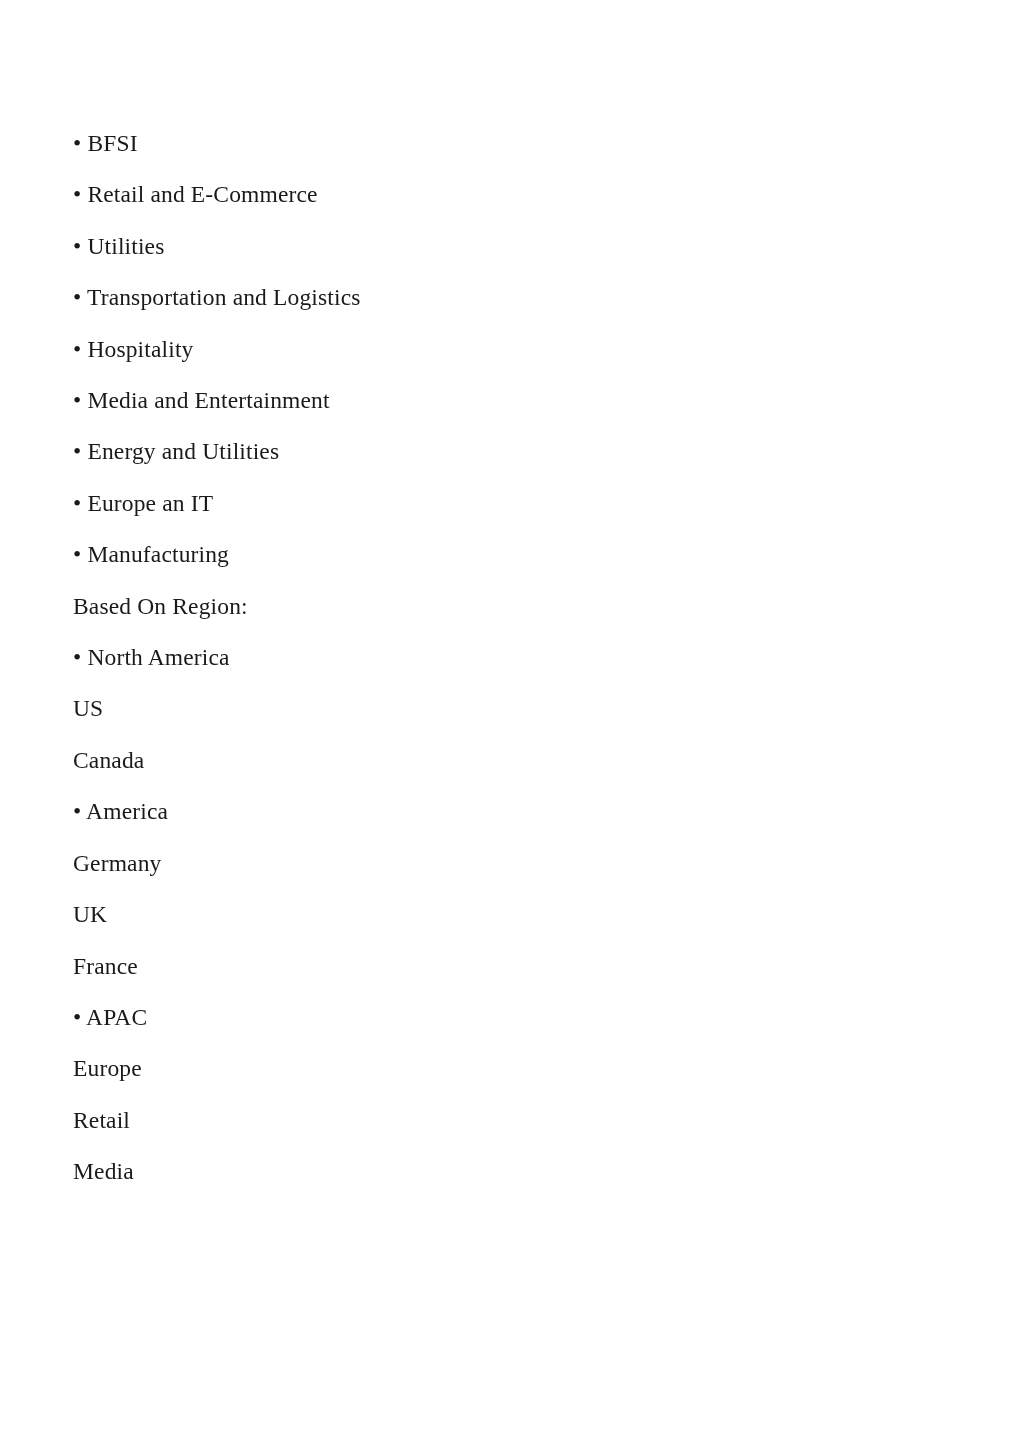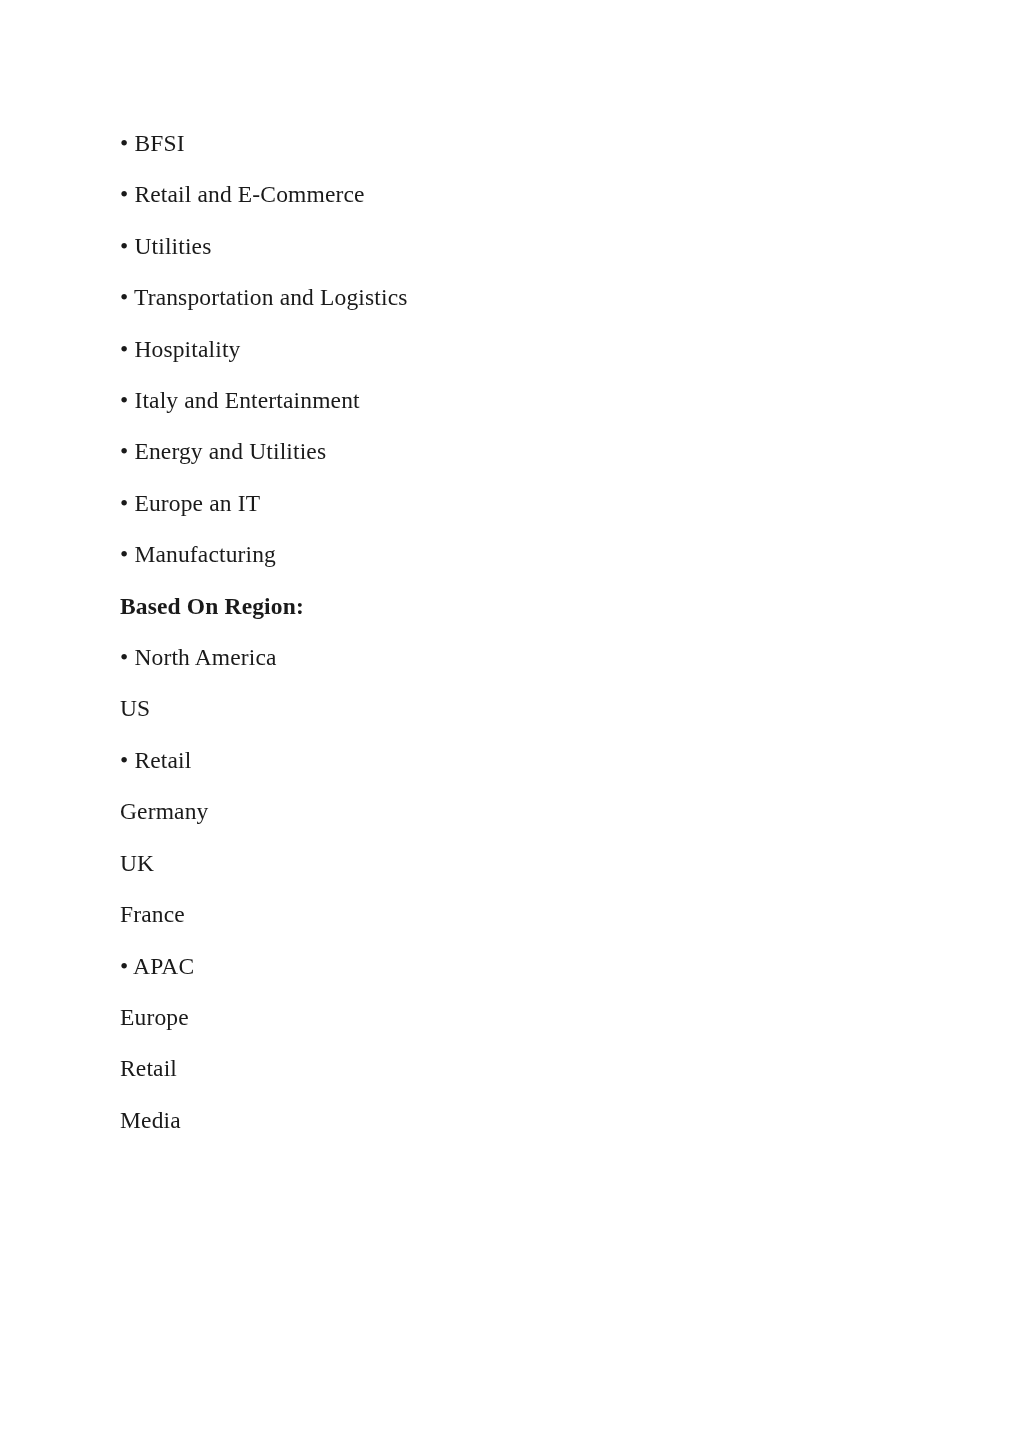"• BFSI" .page { padding: 118px 120px 0 120px -> 118px 120px 0 73px }
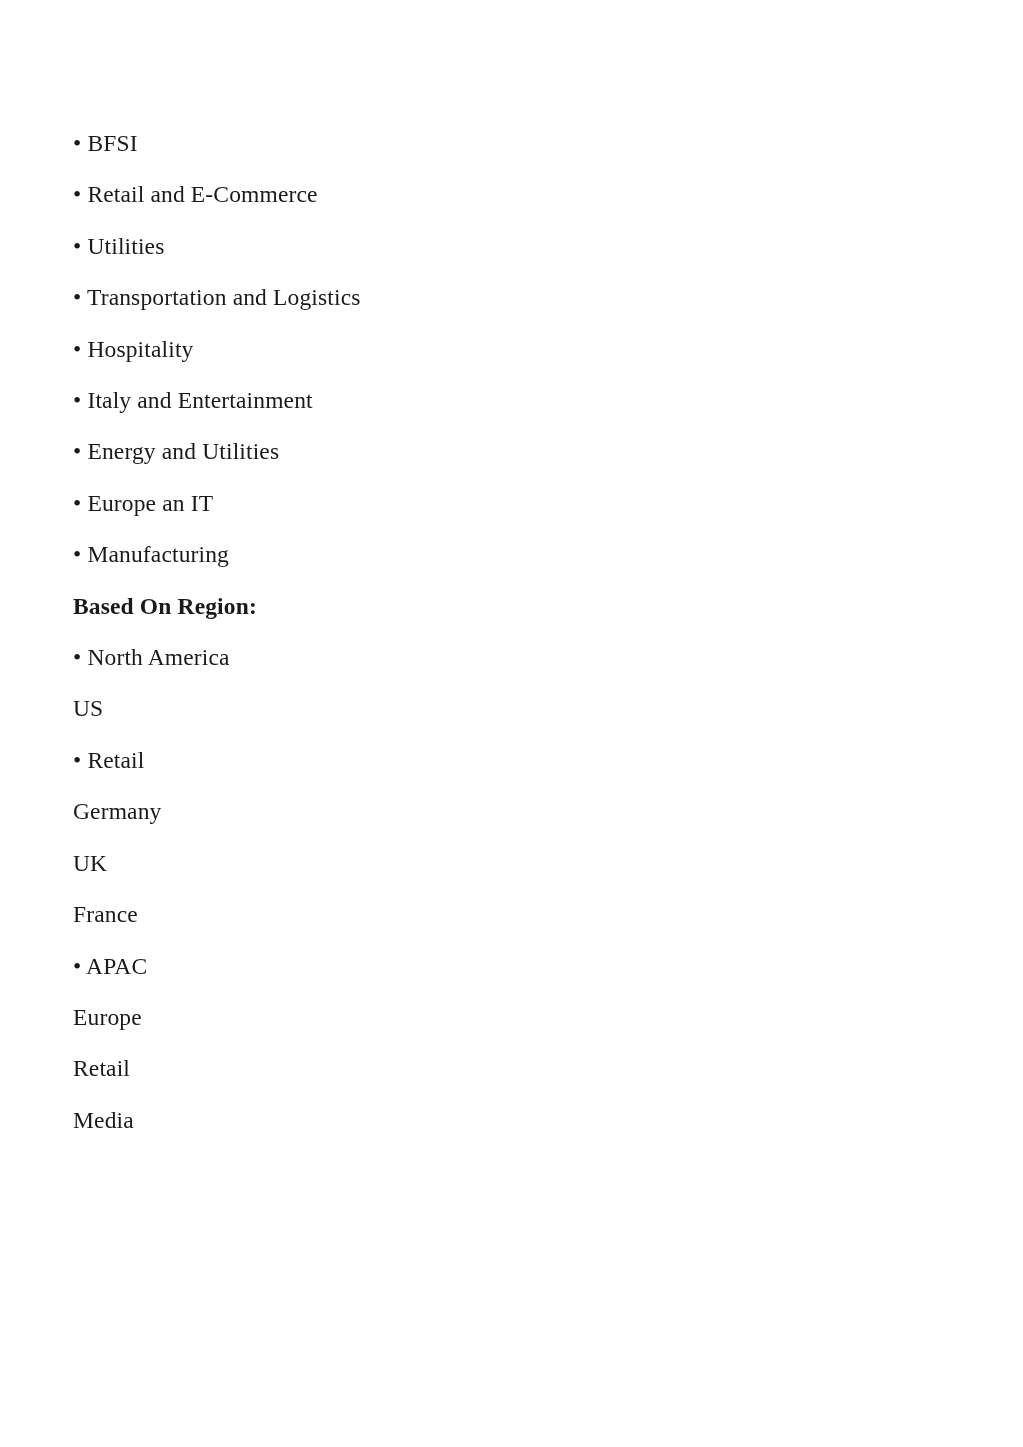"• Italy and Entertainment" div.line { text: Italy -> Media }
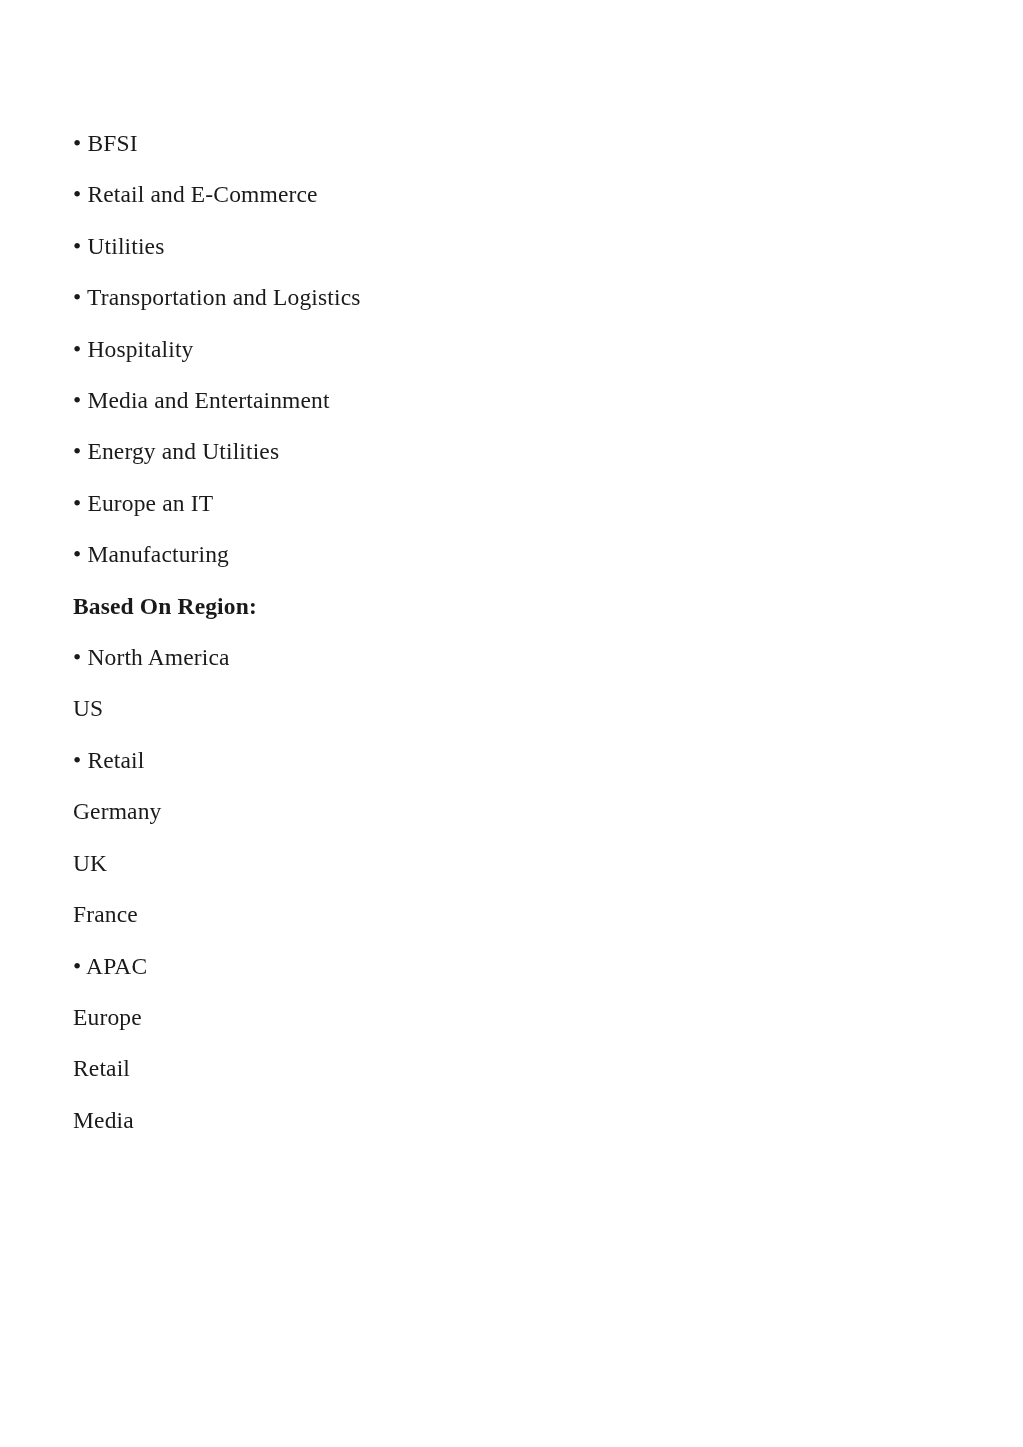"Based On Region:" .line.bold { font-weight: bold -> normal }
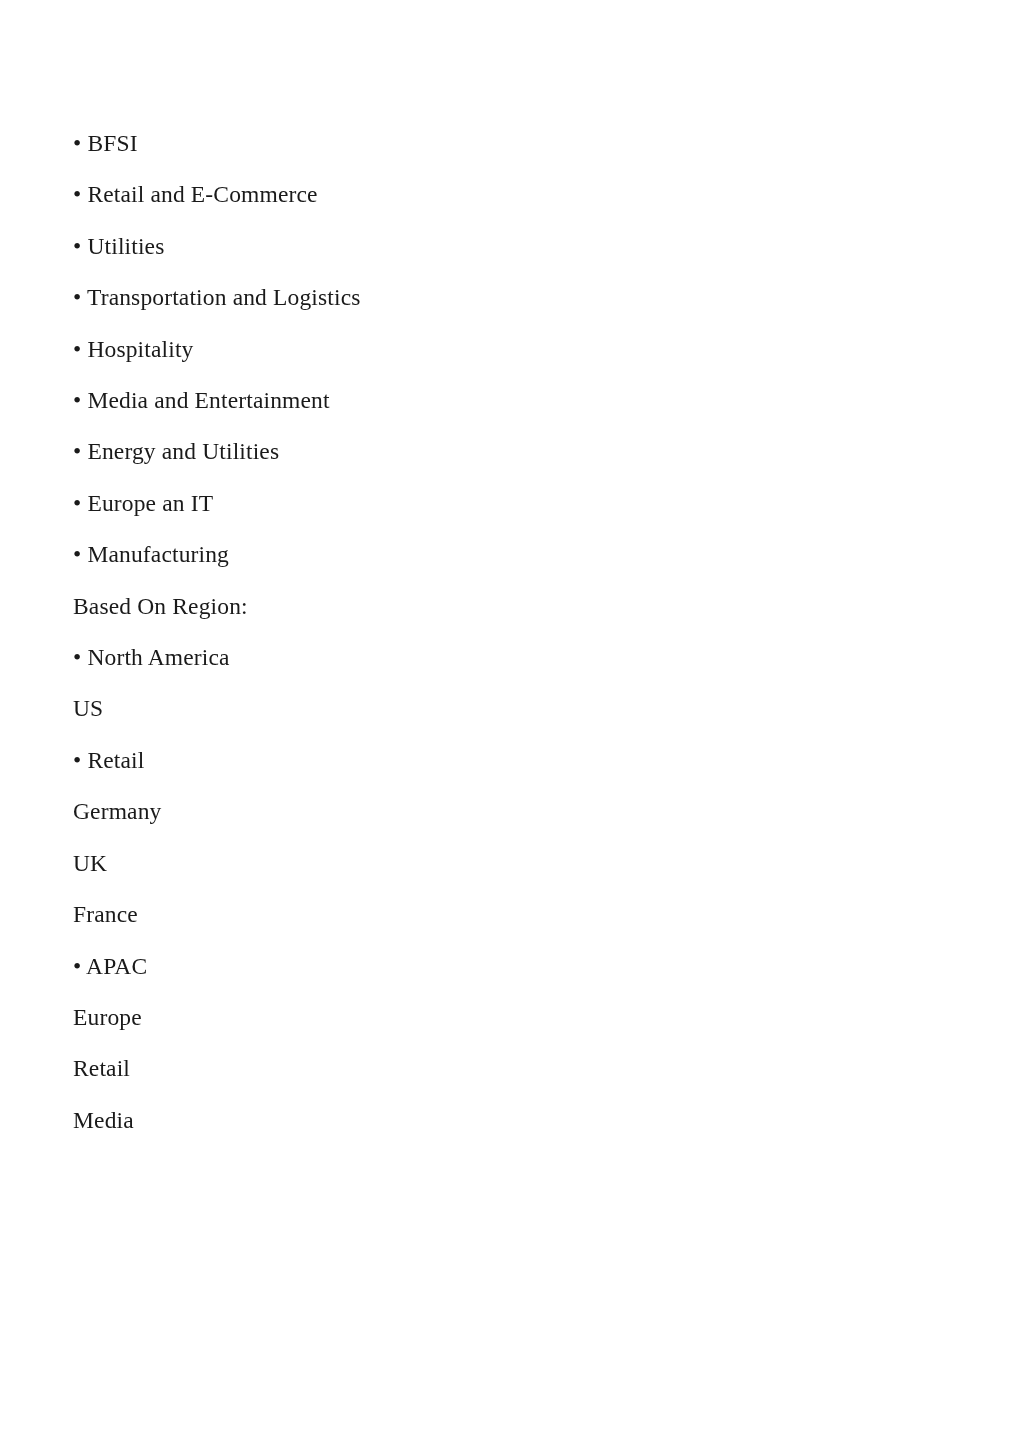"Canada" div.line { html: none -> <div>Canada</div> }
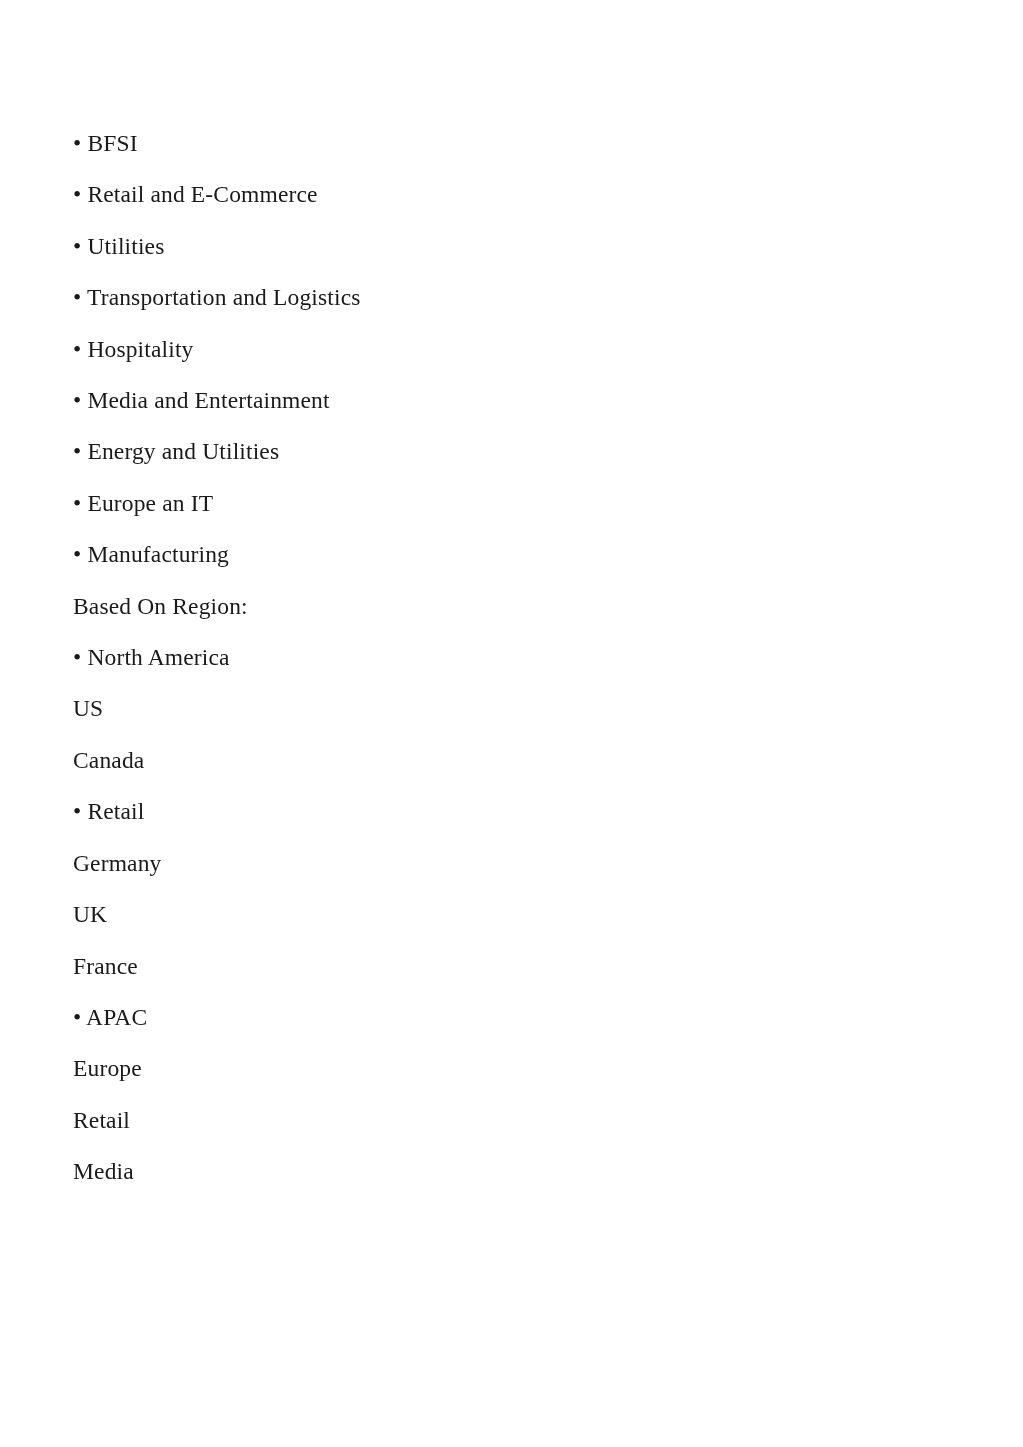"• Retail" div.line { text: Retail -> America }
